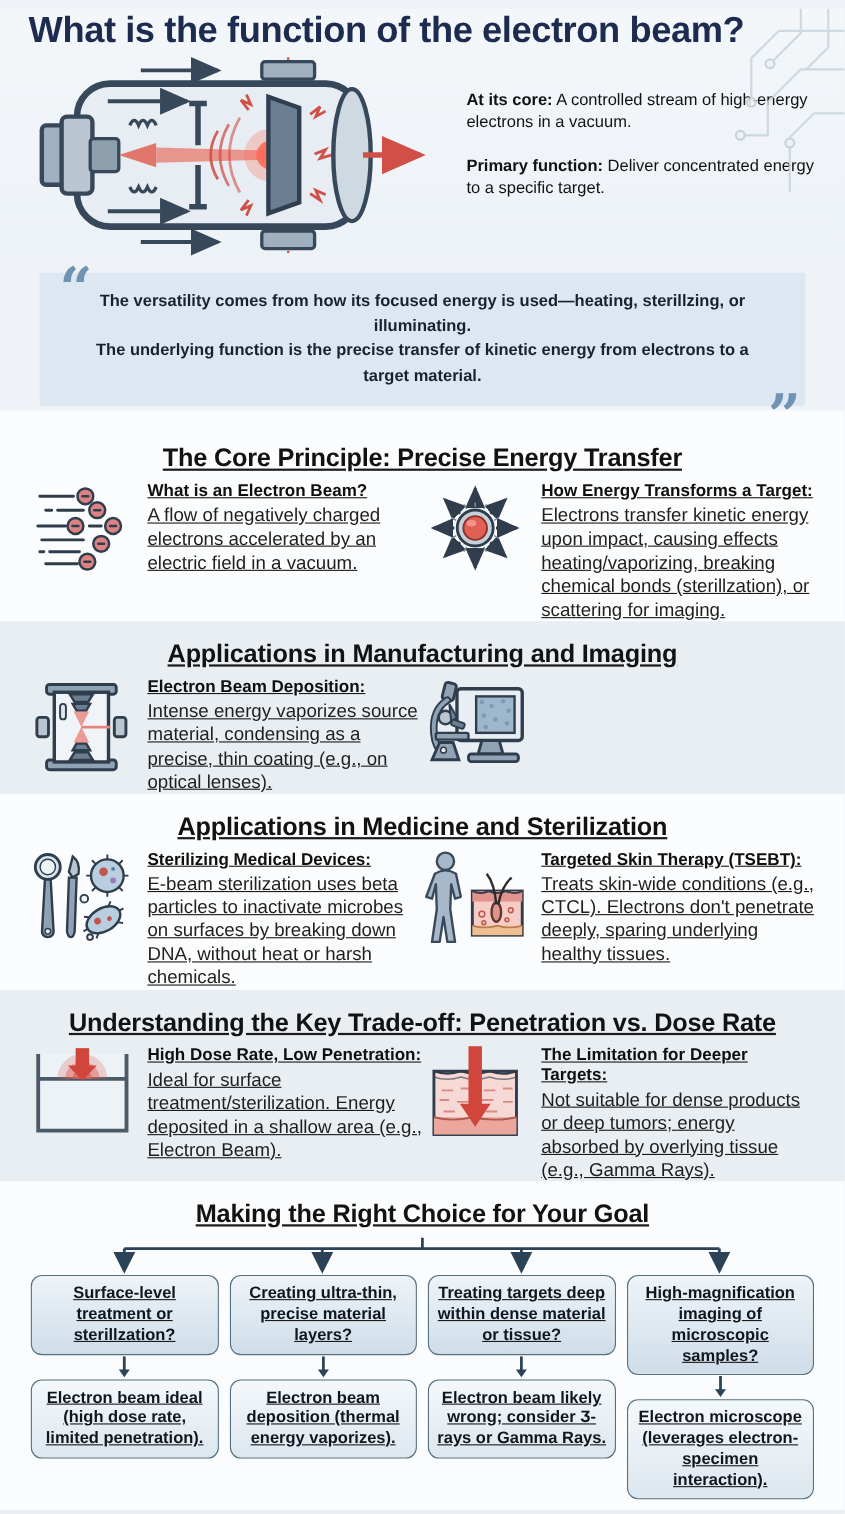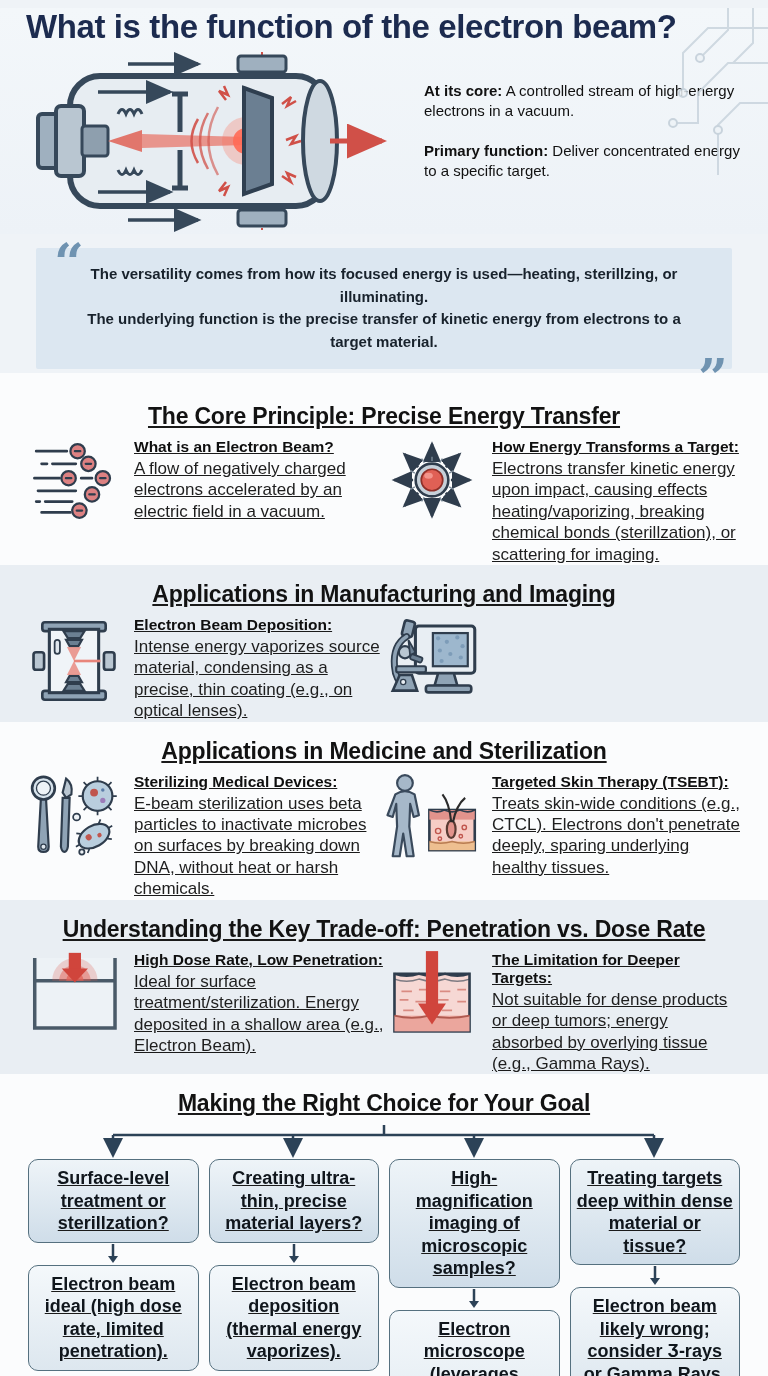"Surface-level treatment or" .qbox,.abox { font-size: 18px -> 15px }
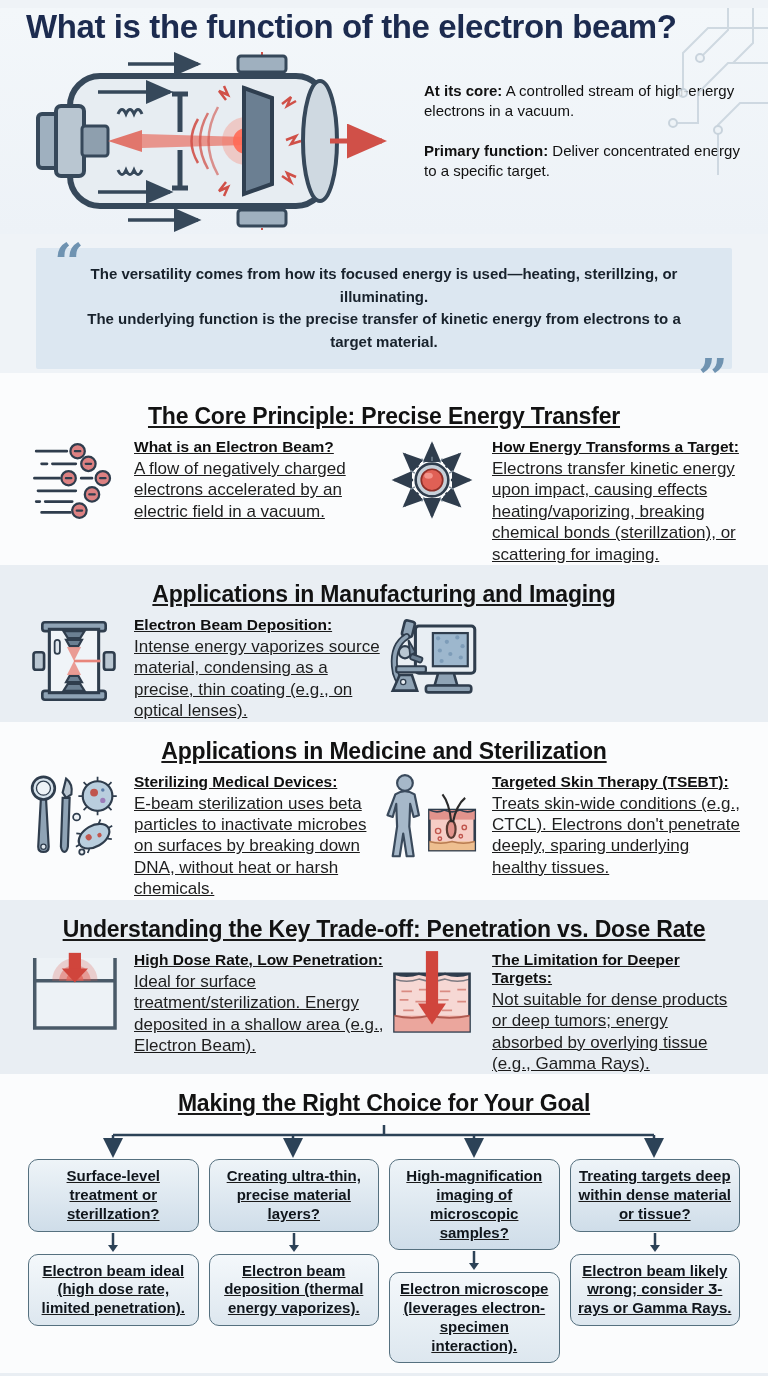"High-magnification imaging of" div.flow-col { order: before "Treating targets deep within dense" -> after "Treating targets deep within dense" }
